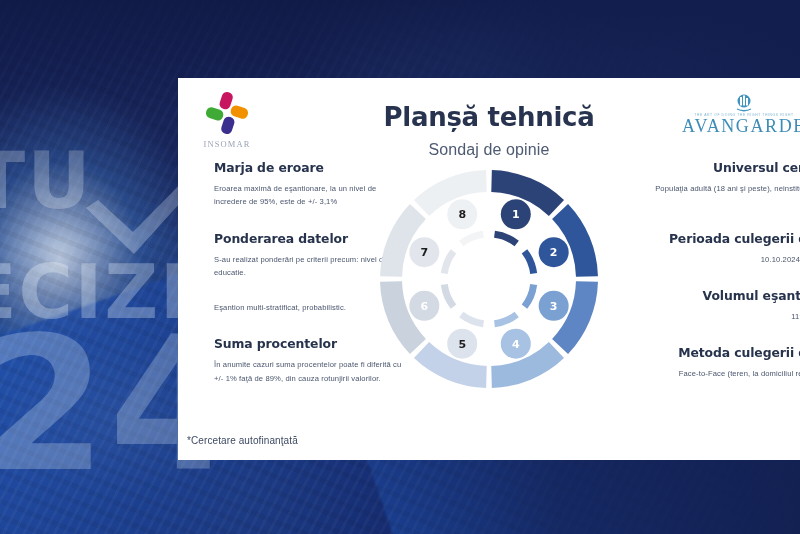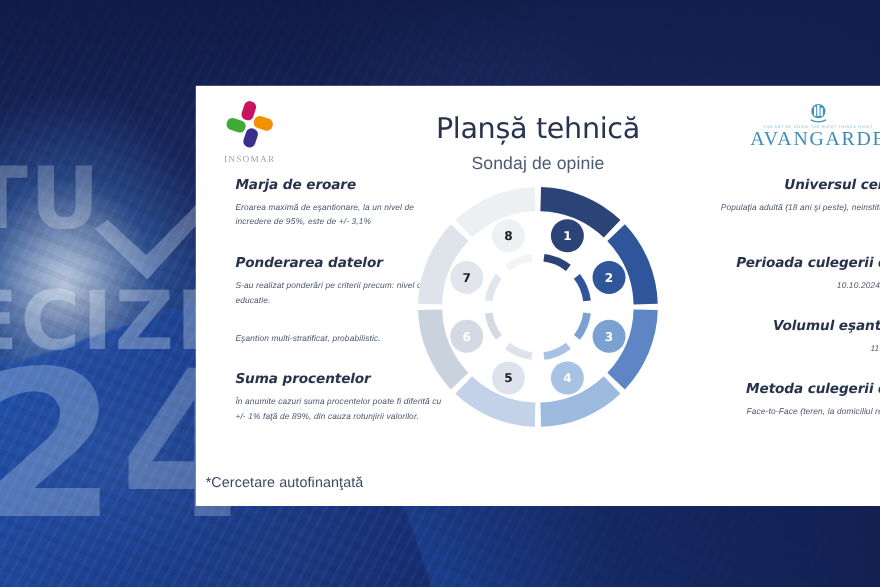"Planșă tehnică" .headline h1 { font-weight: 400 -> 700 }
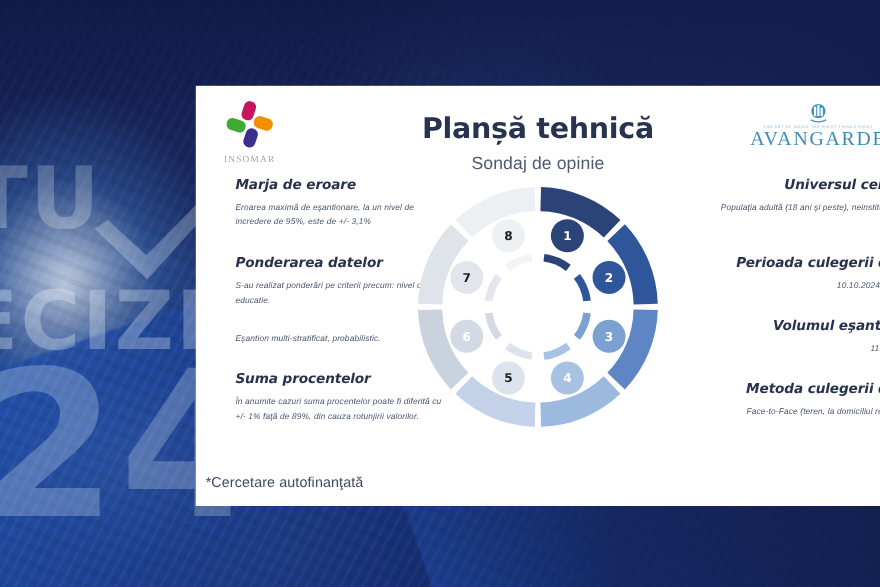"Marja de eroare" .col { font-style: italic -> none }
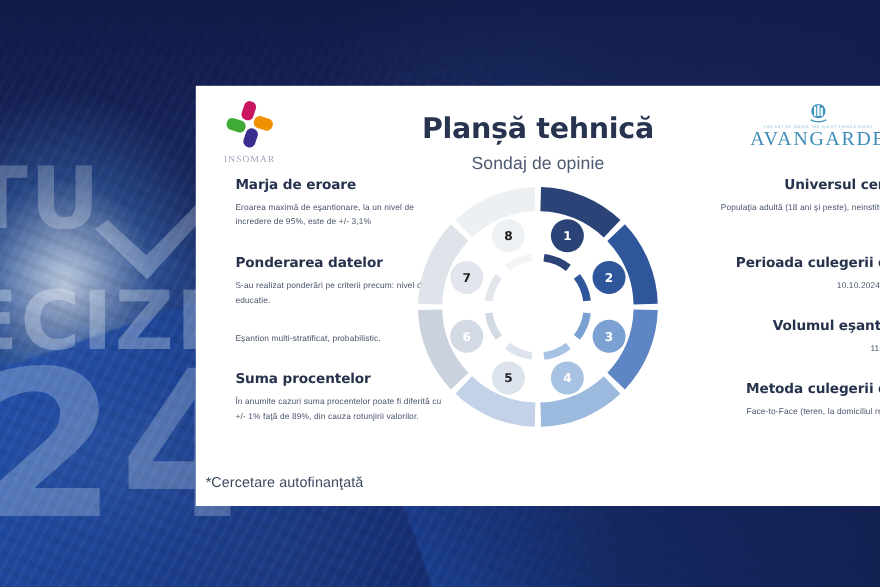"*Cercetare autofinanţată" .footnote { font-size: 13px -> 10px }
